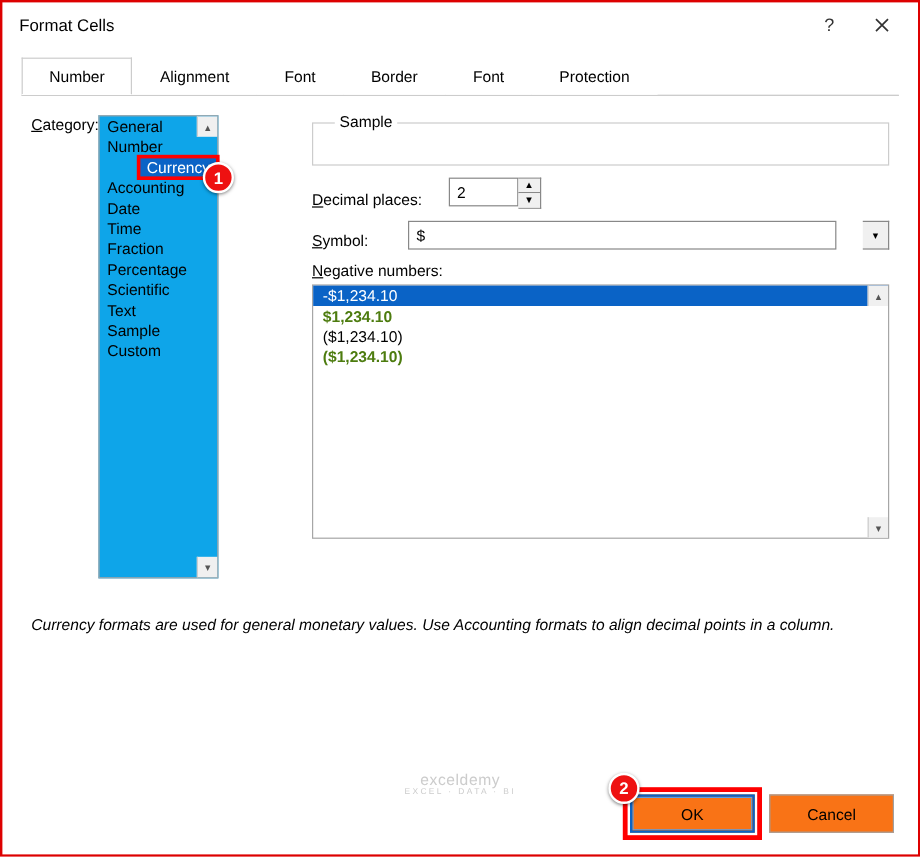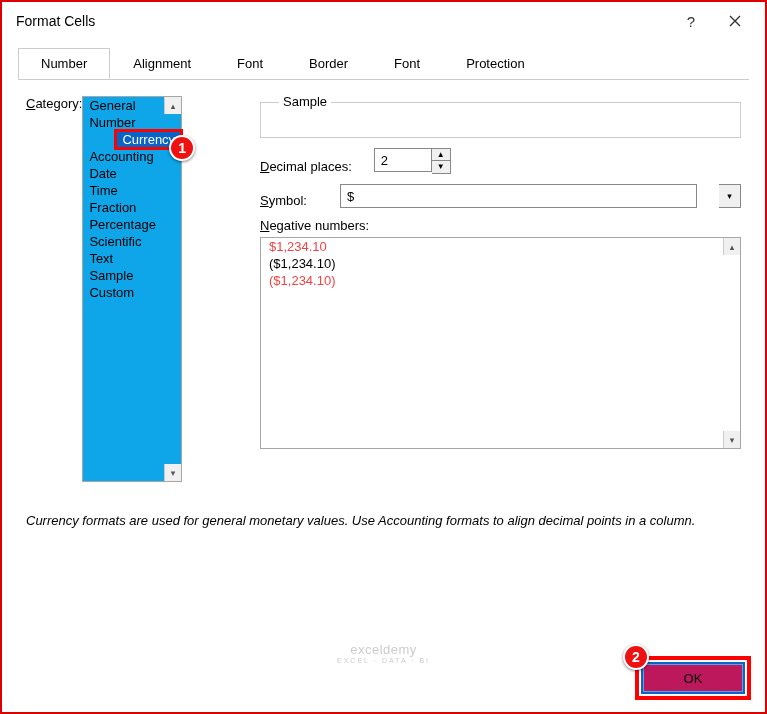"-$1,234.10" div.neg-item { html: none -> <div>-$1,234.10</div> }
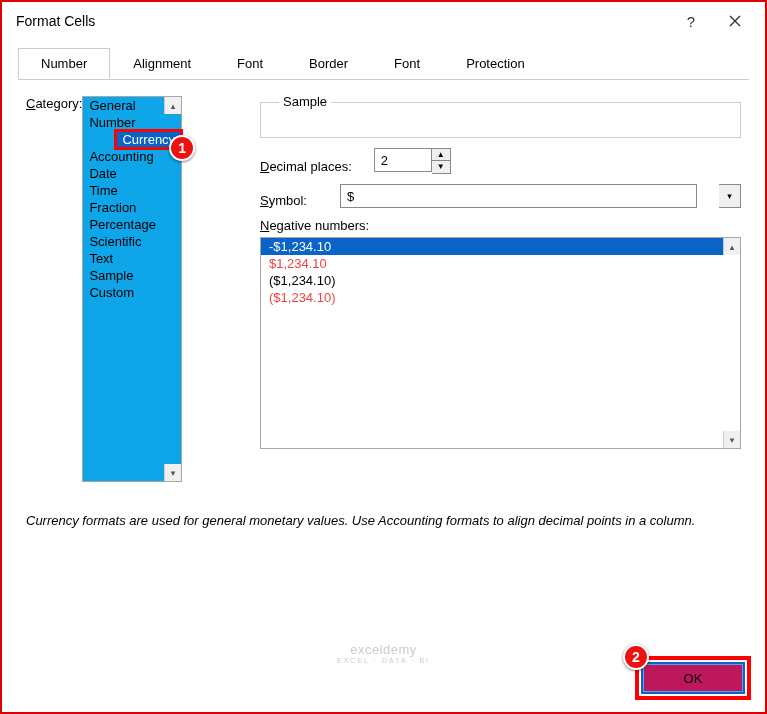"$1,234.10" .neg-item.red { color: #ef4444 -> #4d7c0f; font-weight: none -> bold }
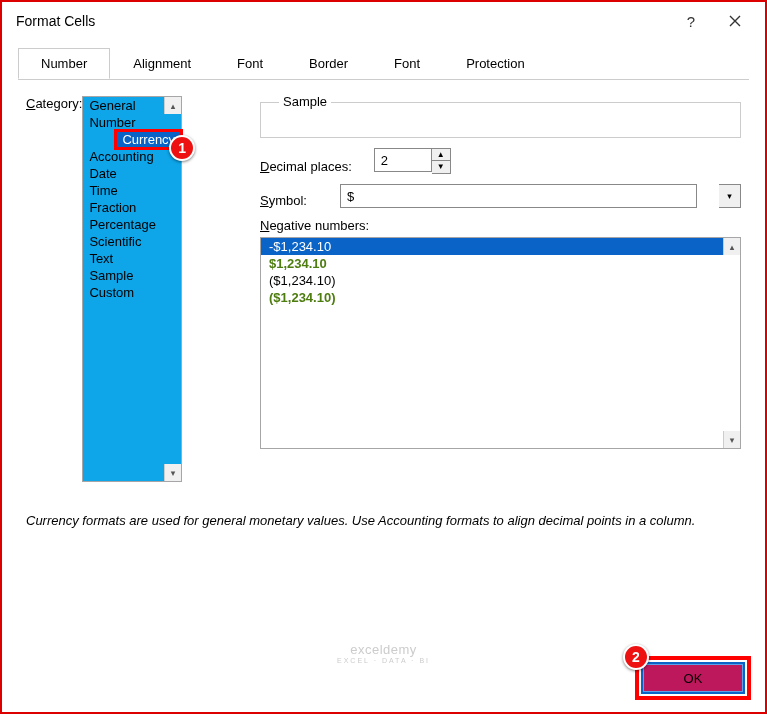"OK" .btn { background: #be185d -> #f97316 }
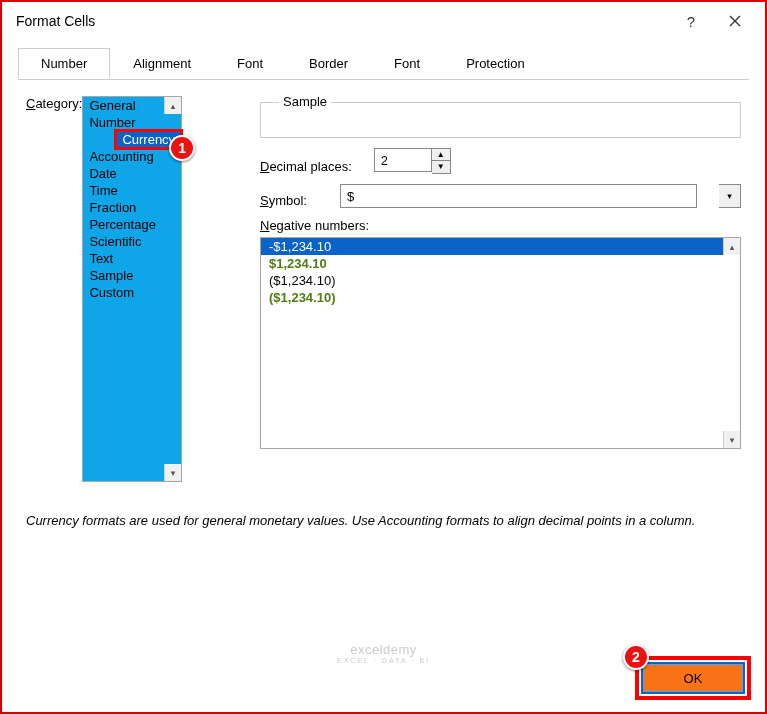"Cancel" div.btn { html: none -> <div>Cancel</div> }
